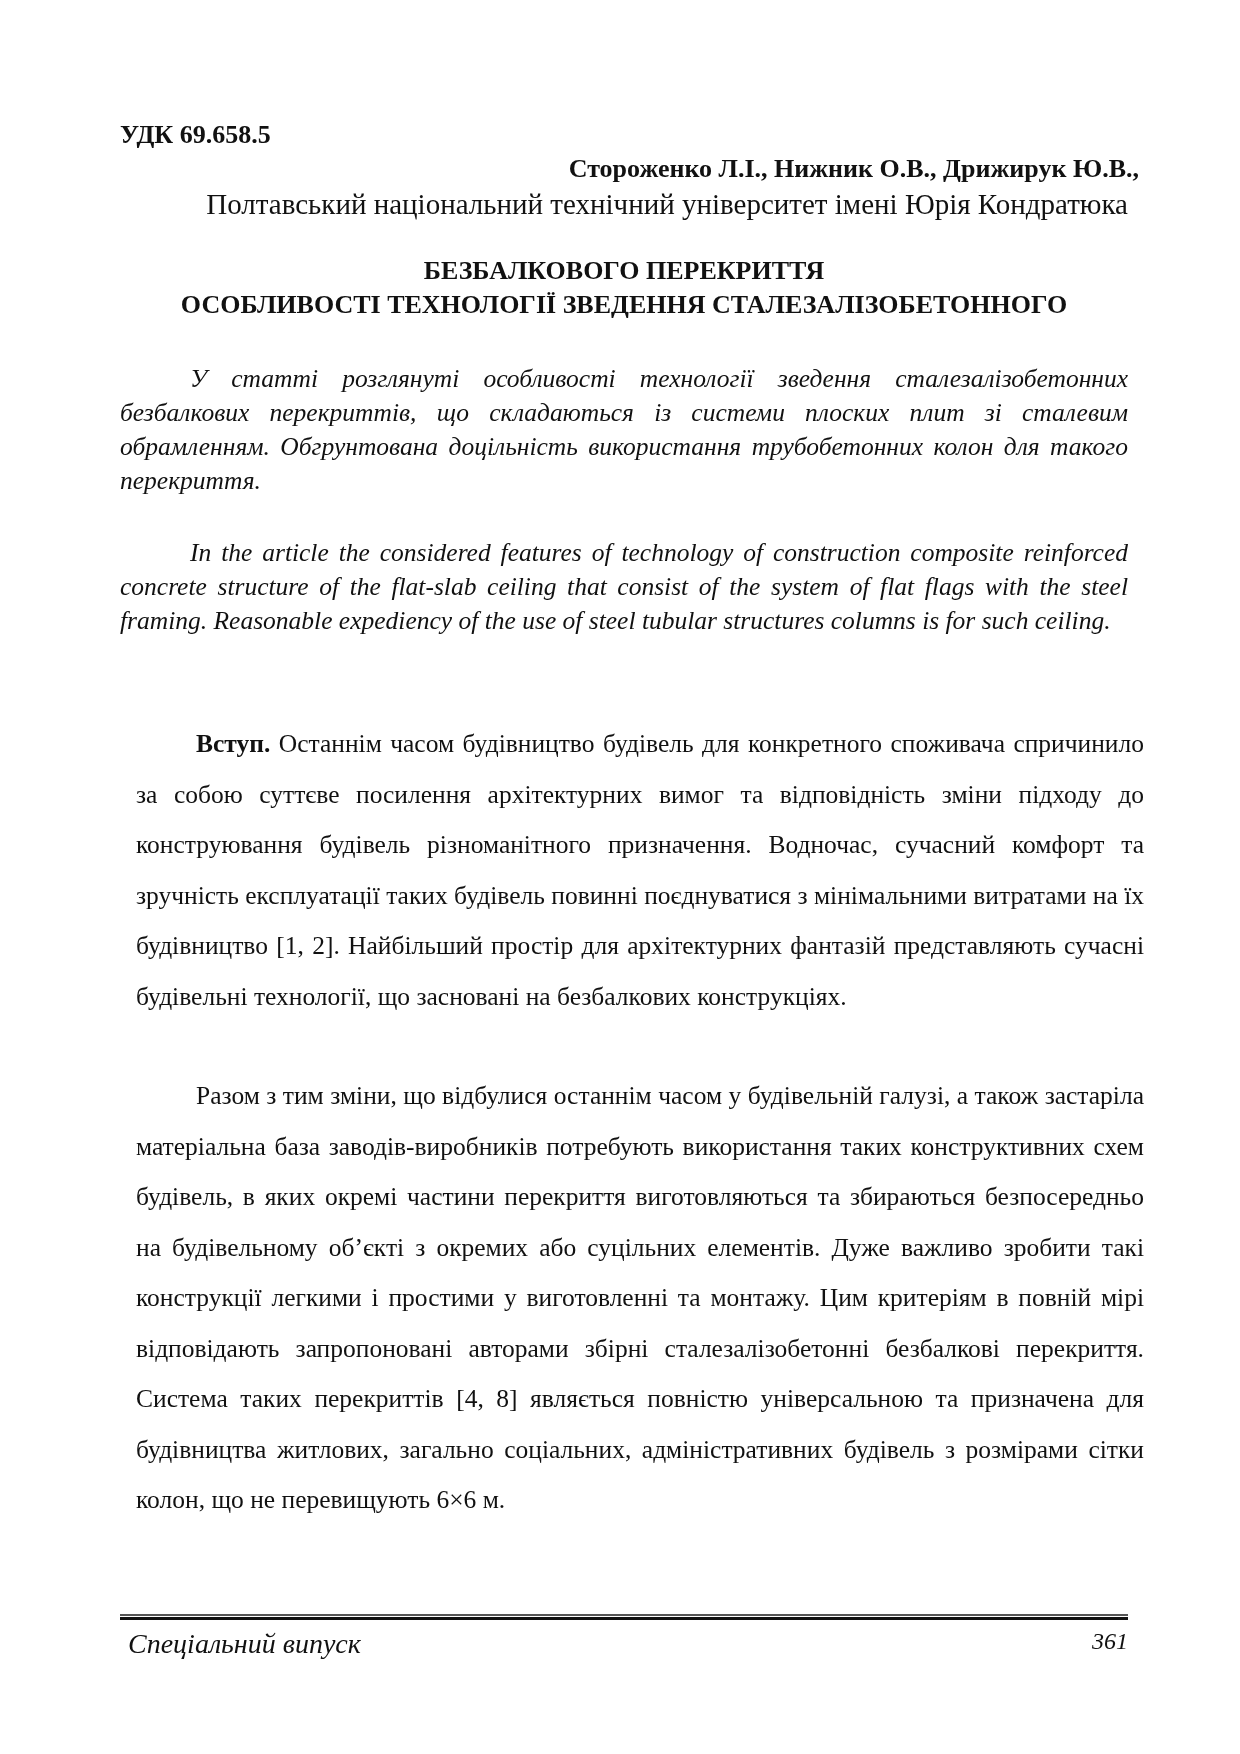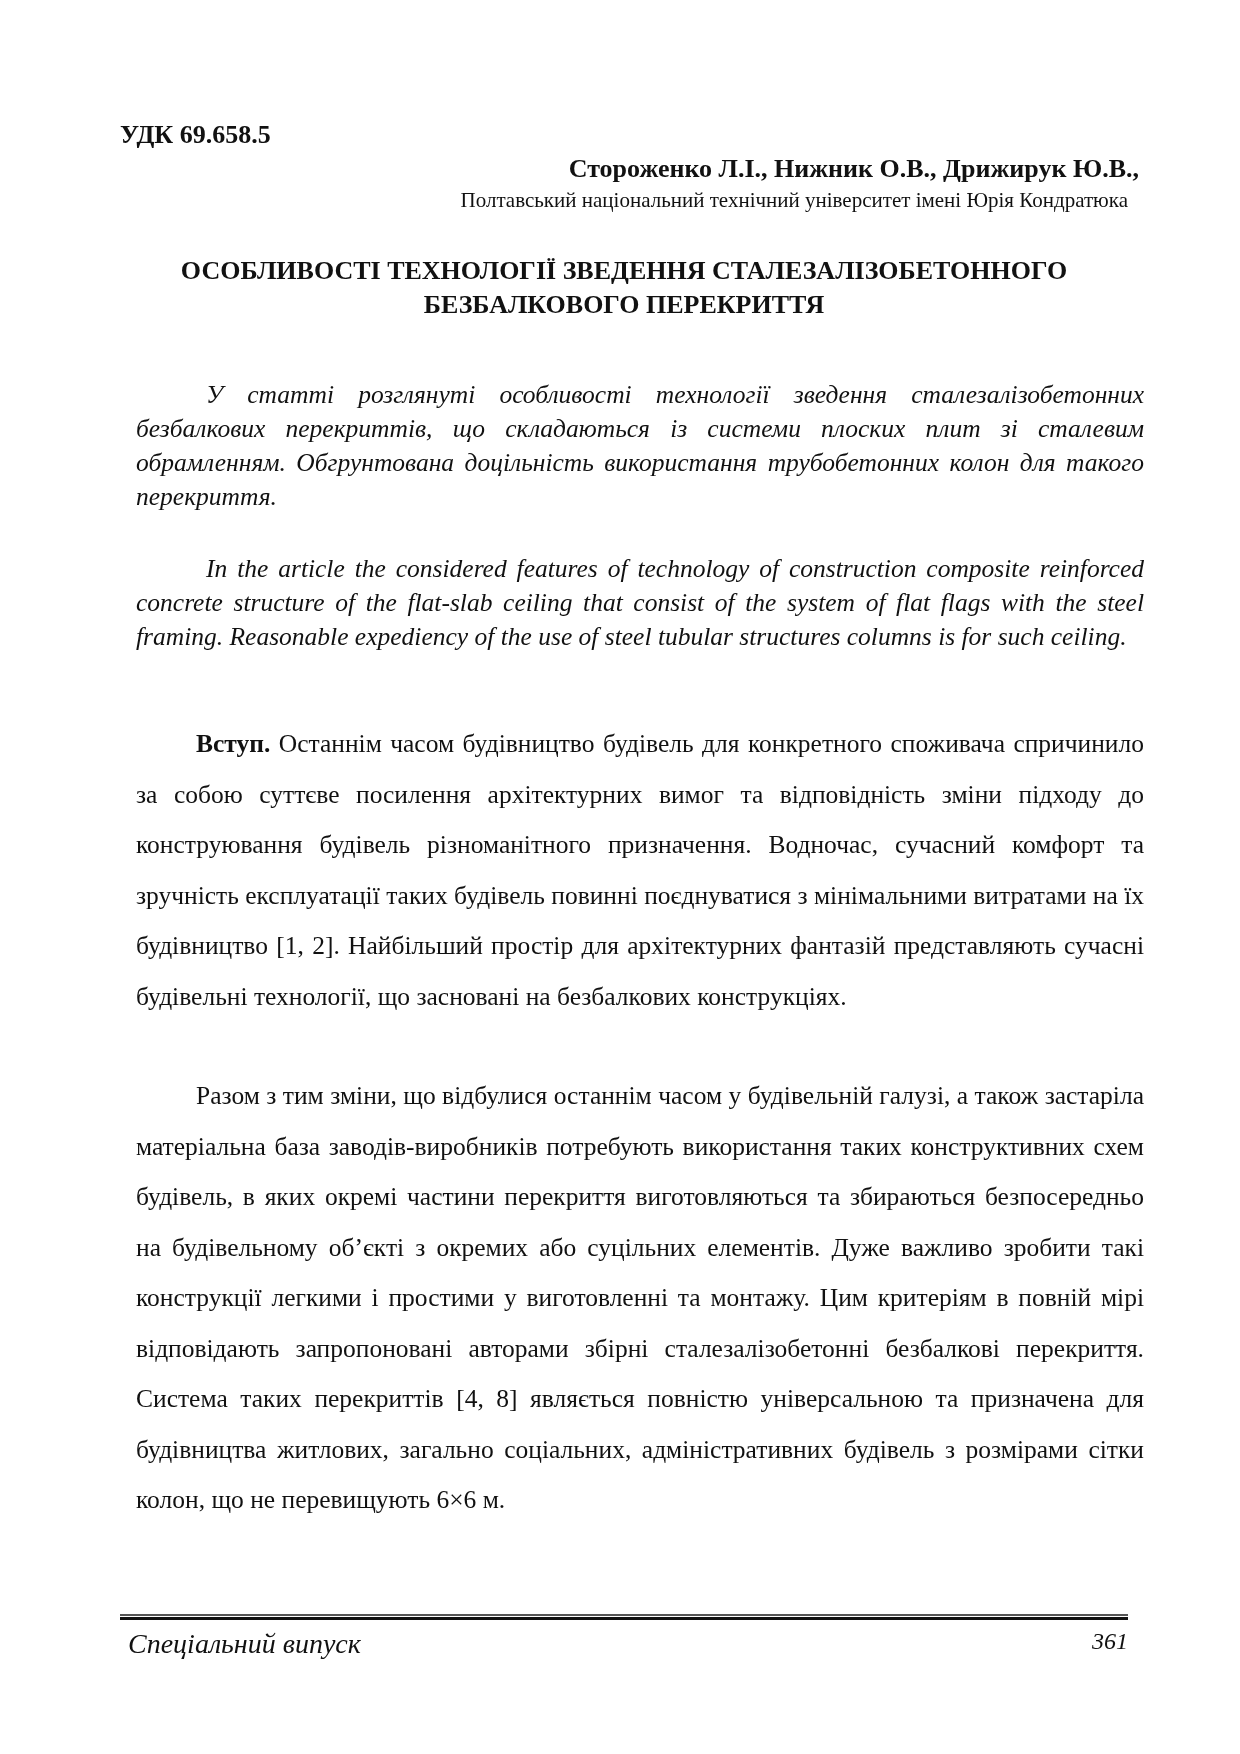"Полтавський національний технічний" .affil { font-size: 21px -> 29px }
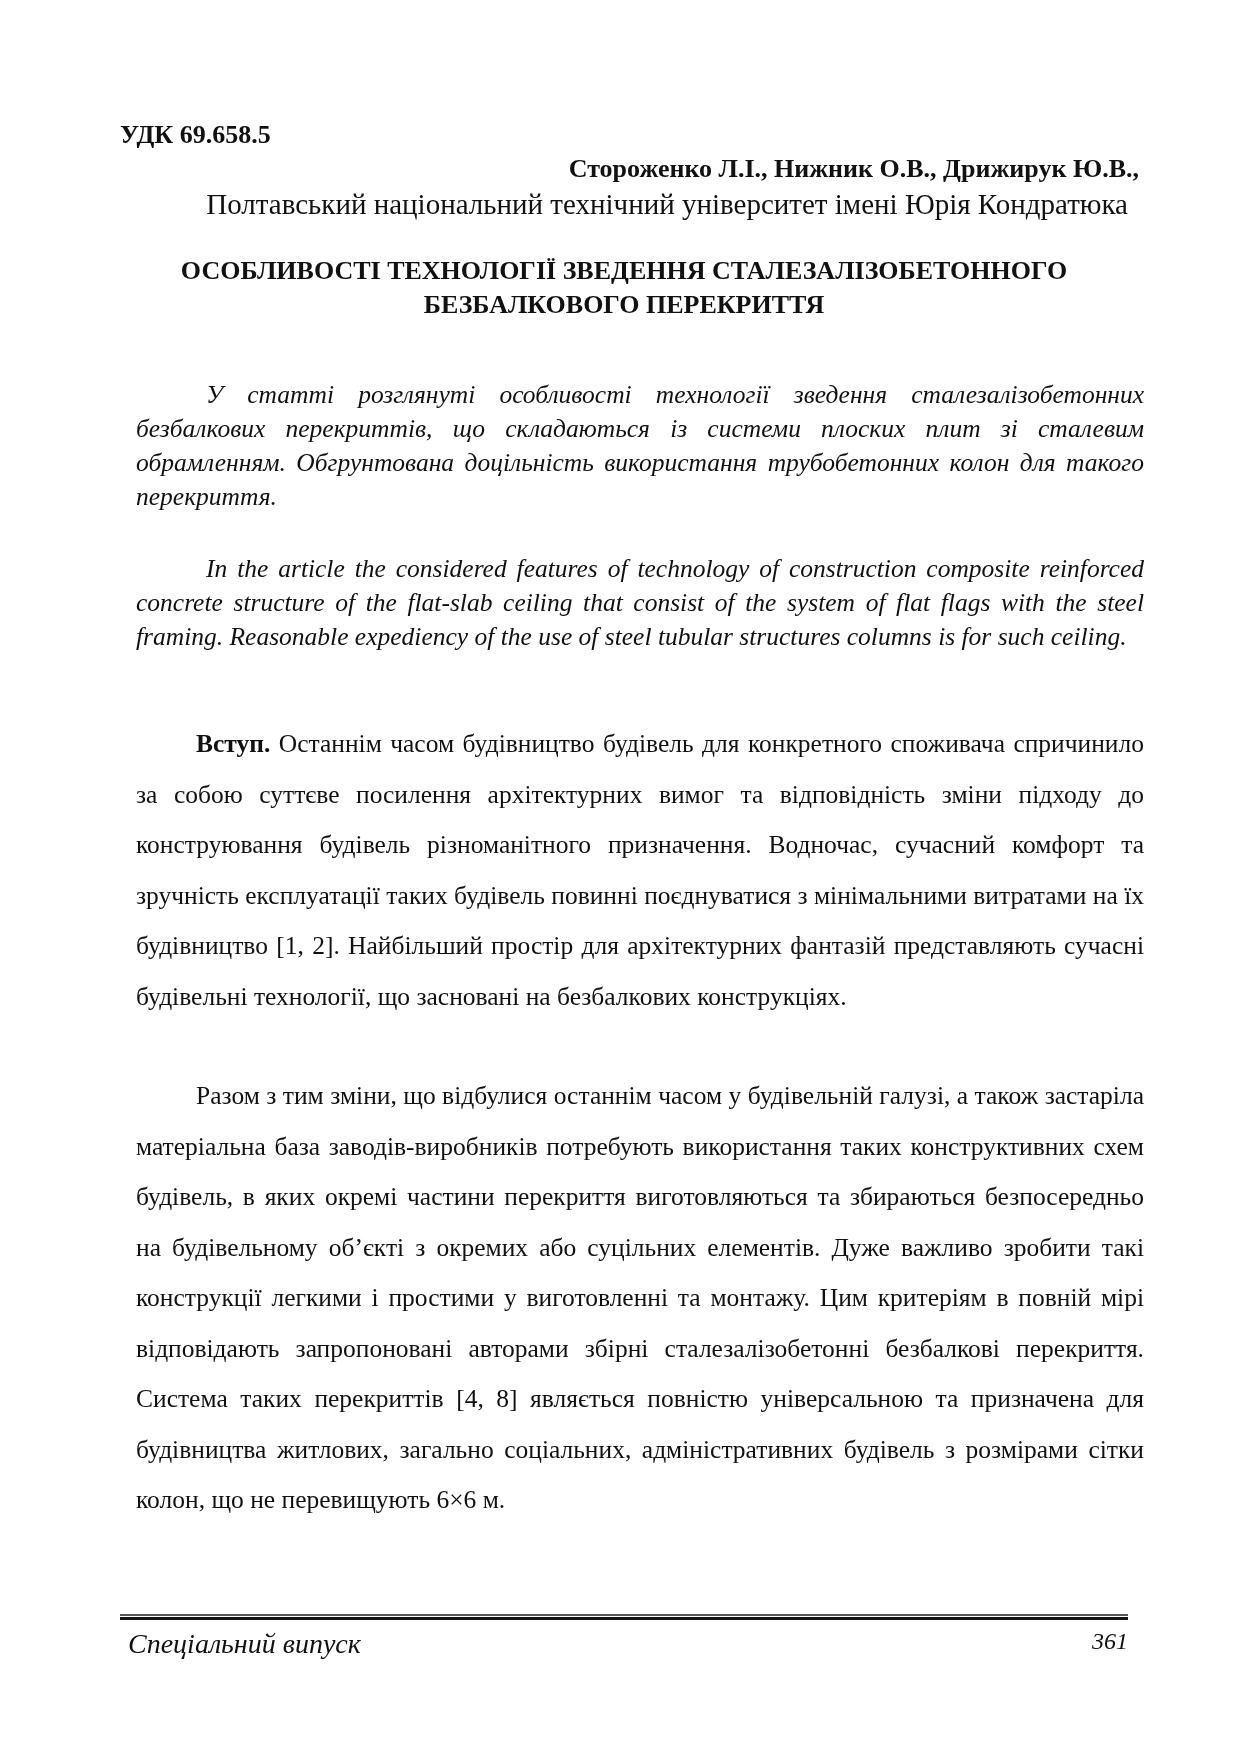"ОСОБЛИВОСТІ ТЕХНОЛОГІЇ ЗВЕДЕННЯ" div { order: before "БЕЗБАЛКОВОГО ПЕРЕКРИТТЯ" -> after "БЕЗБАЛКОВОГО ПЕРЕКРИТТЯ" }
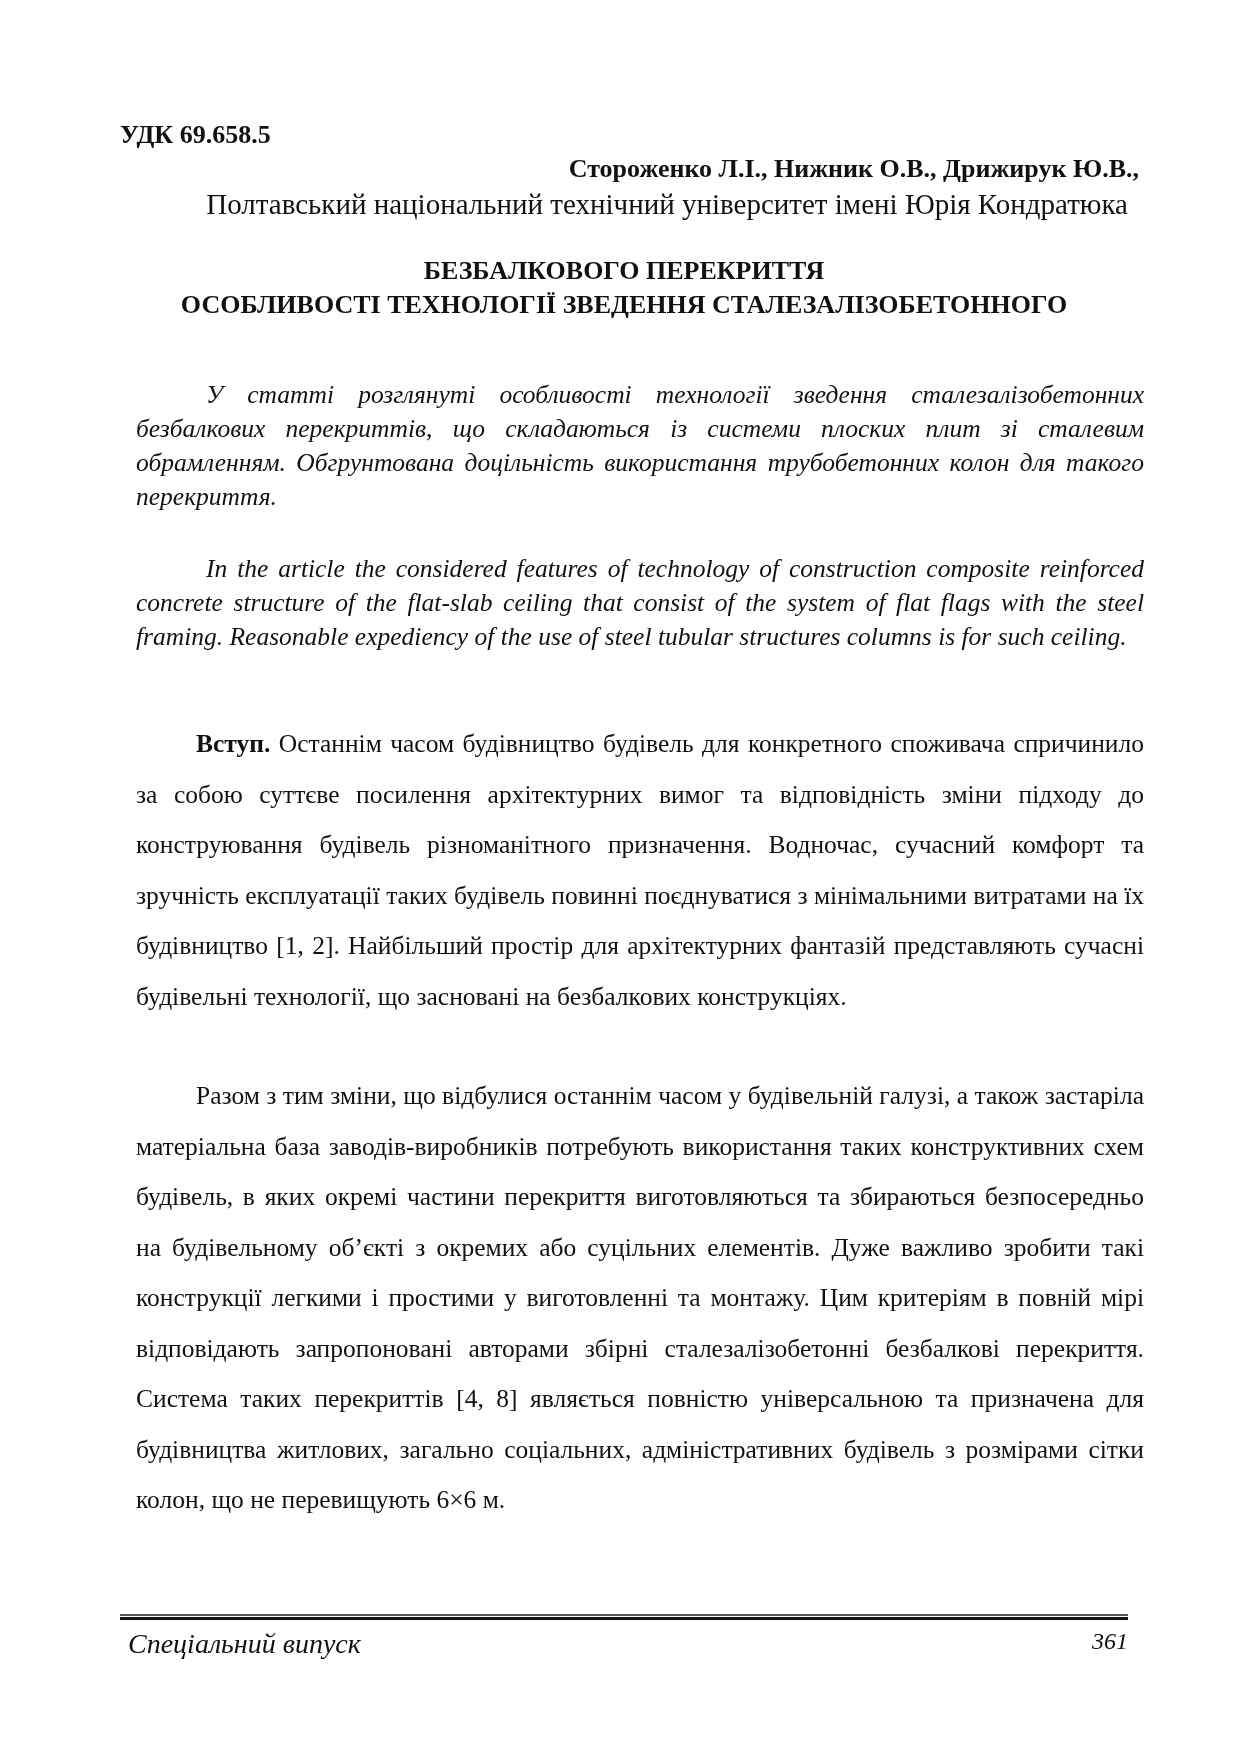"У статті розглянуті особливості" .abstract { margin: 16px -> 0 }
